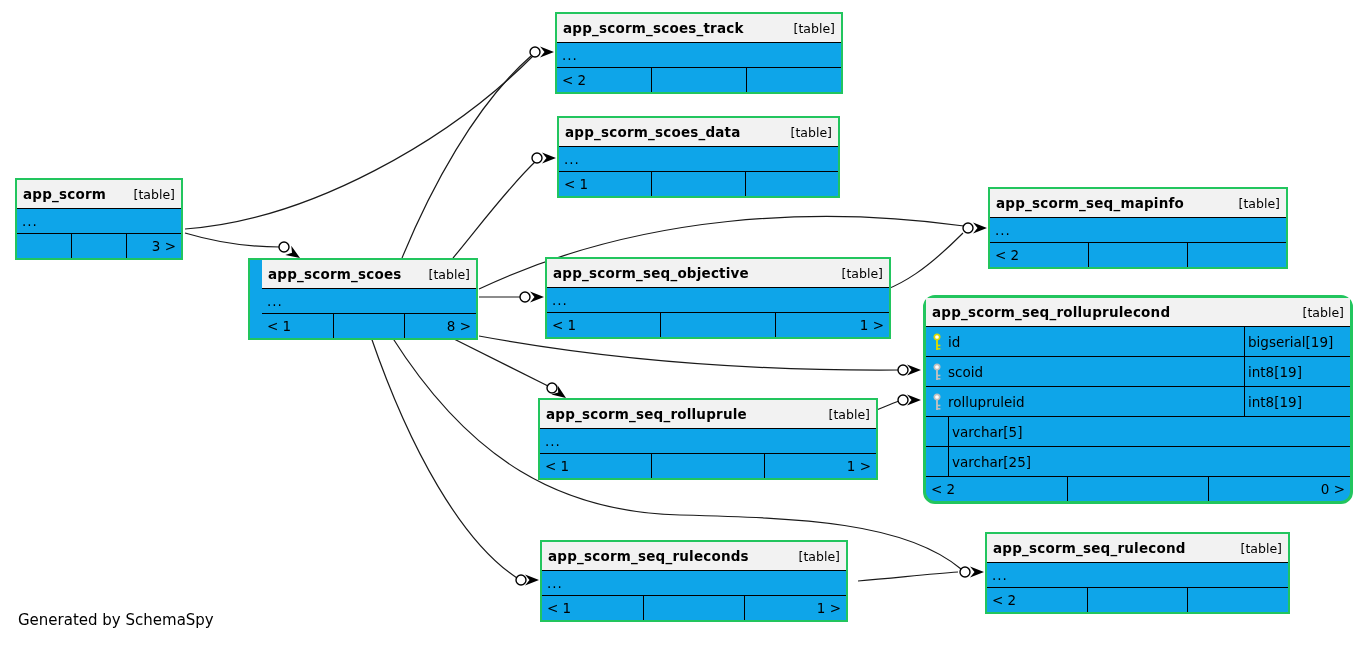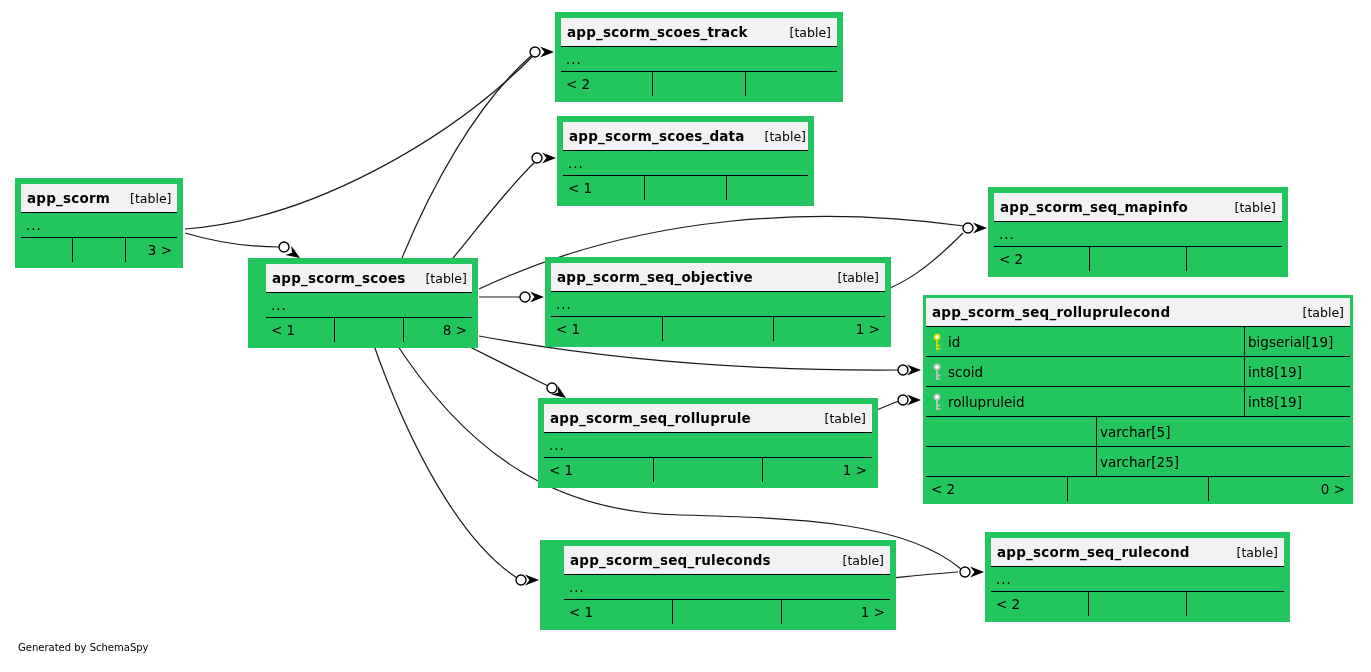"app_scorm_scoes_track" .t { background: #22c55e -> #0ea5e9; border: 6px solid #22c55e -> 2px solid #22c55e }
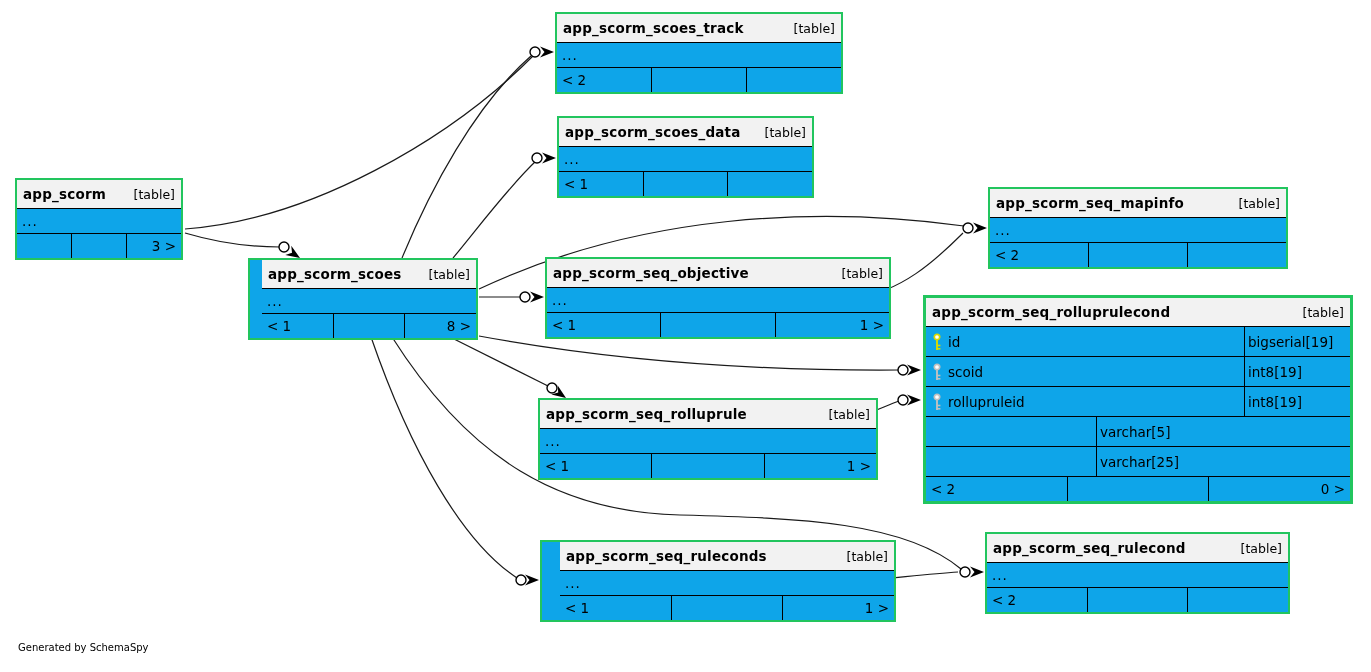"app_scorm_scoes_data" div.t { width: 257px -> 283px }
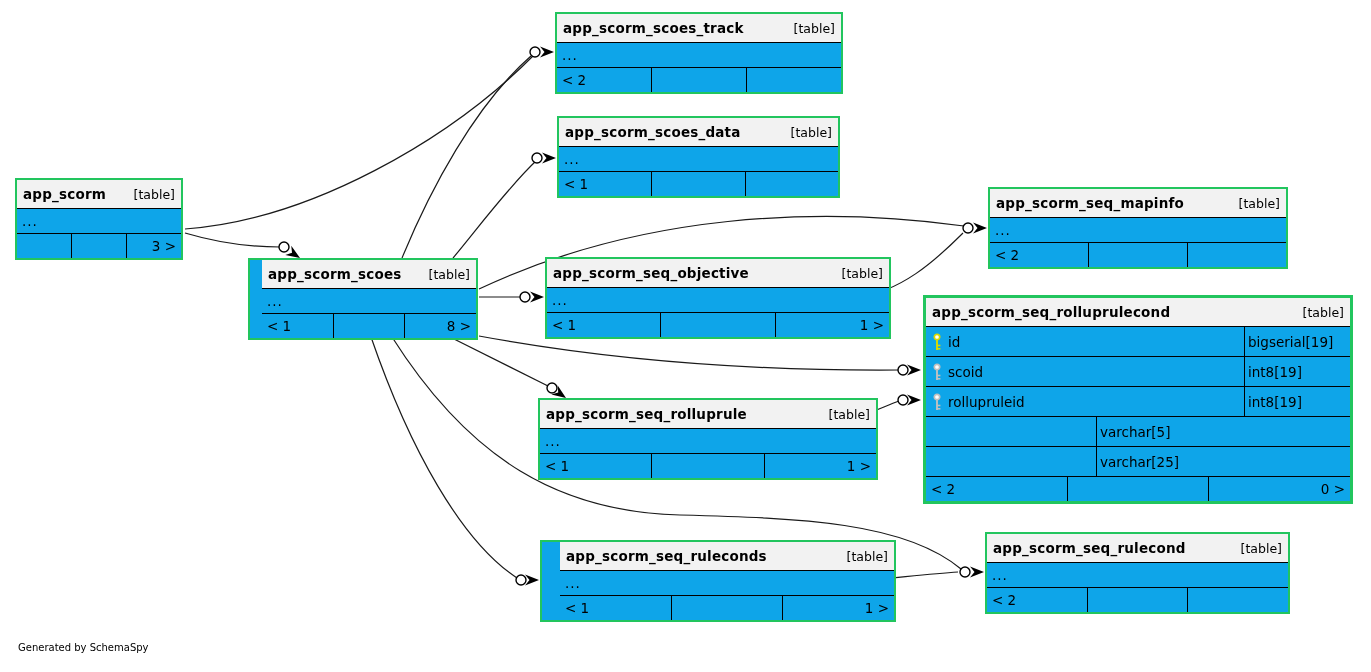"app_scorm_seq_rolluprulecond" .t.emph { border-radius: none -> 12px }
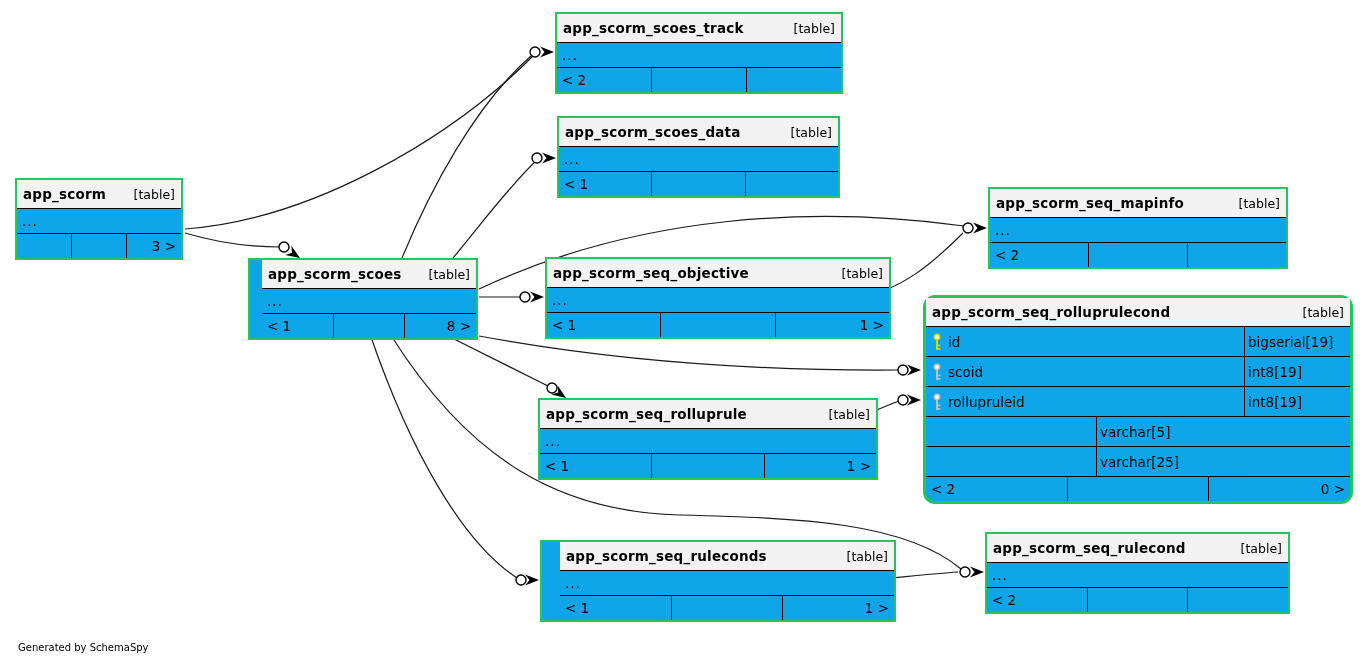"id" .t.emph .trow { justify-content: center -> none }
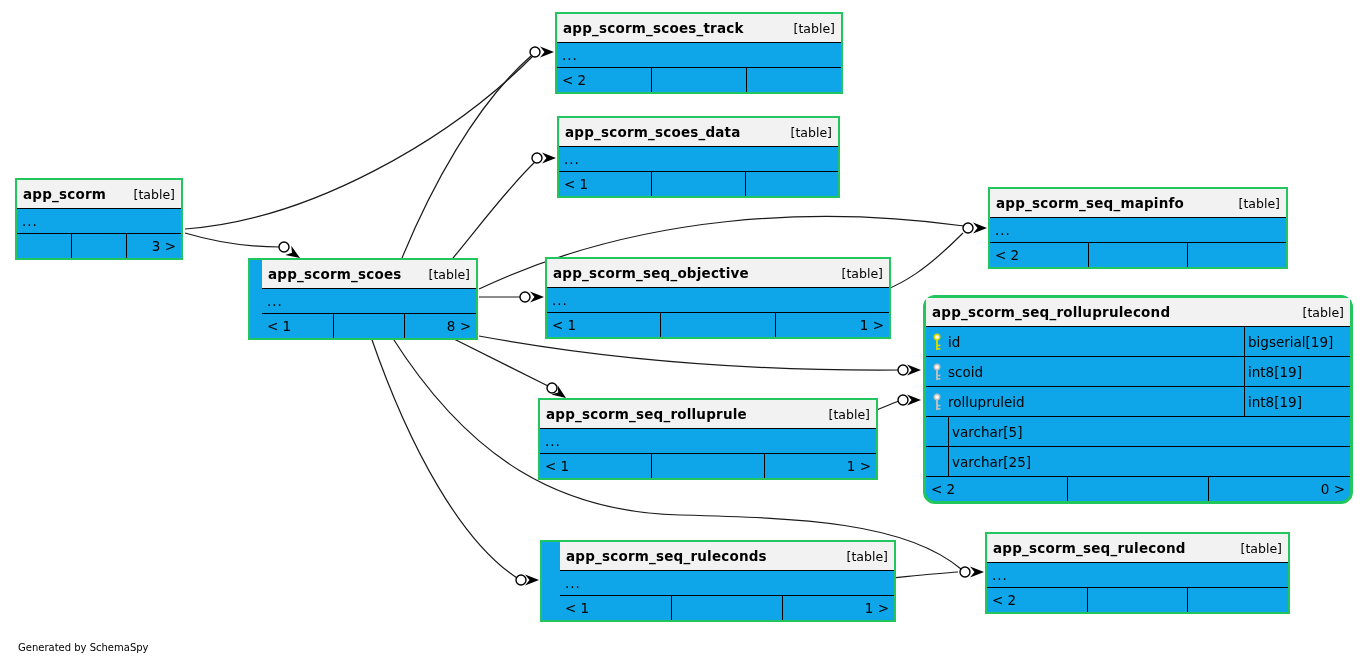"app_scorm_seq_ruleconds" div.t { padding-left: 18px -> none; width: 356px -> 308px }
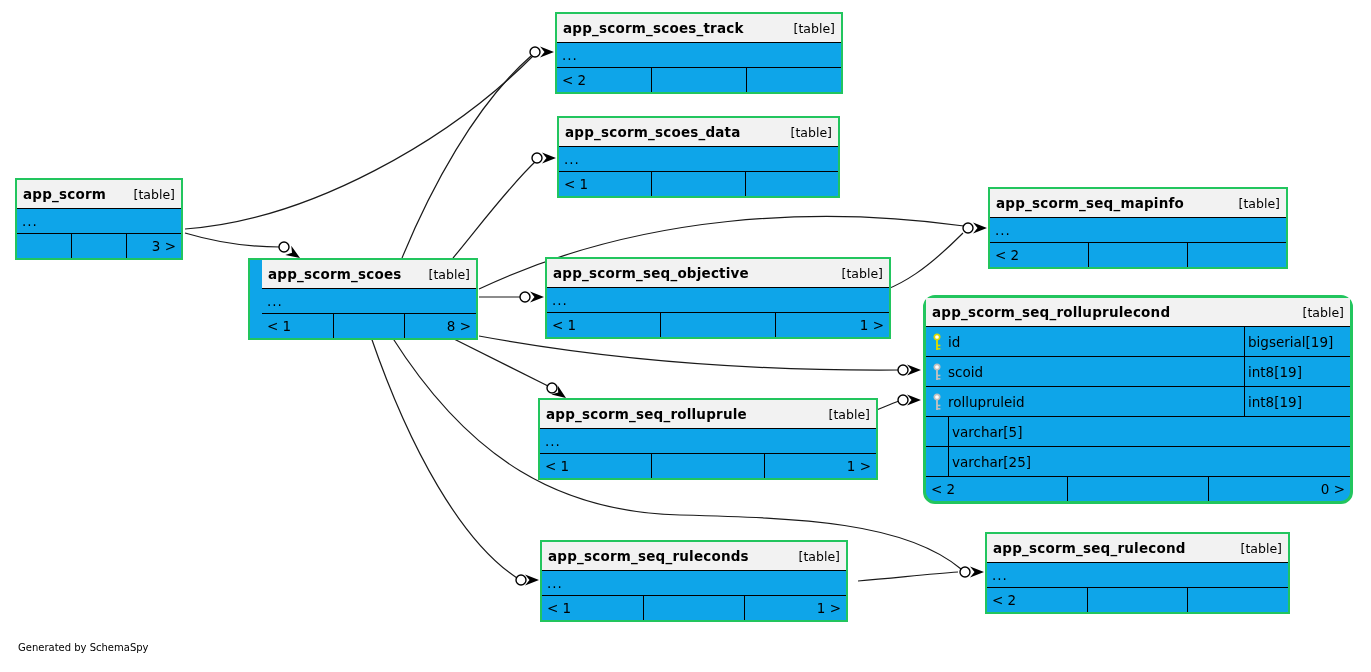"Generated by SchemaSpy" #note { font-size: 10px -> 15px; top: 642px -> 611px }
